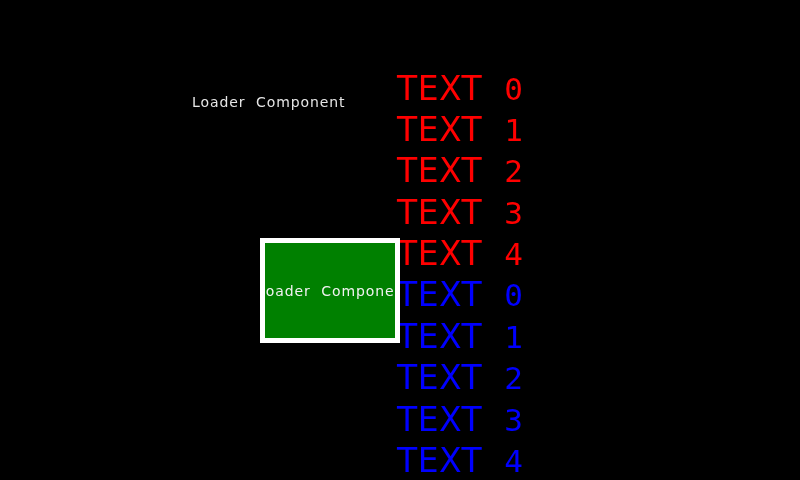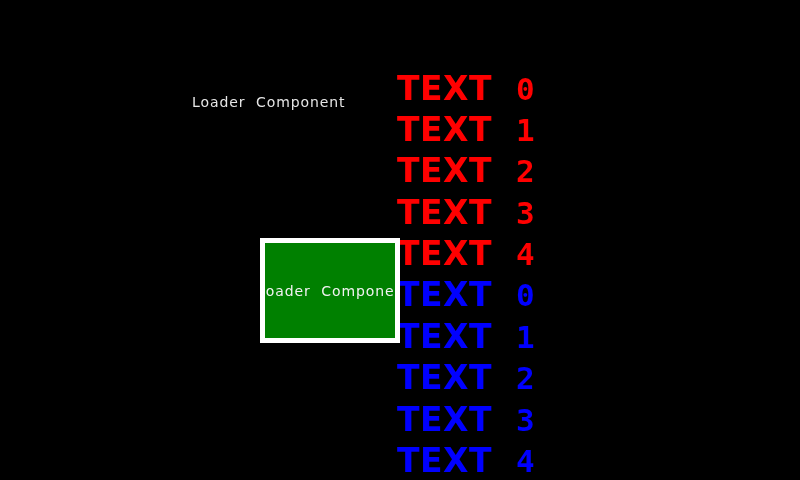"TEXT 0" .text-row { font-weight: 700 -> 400 }
